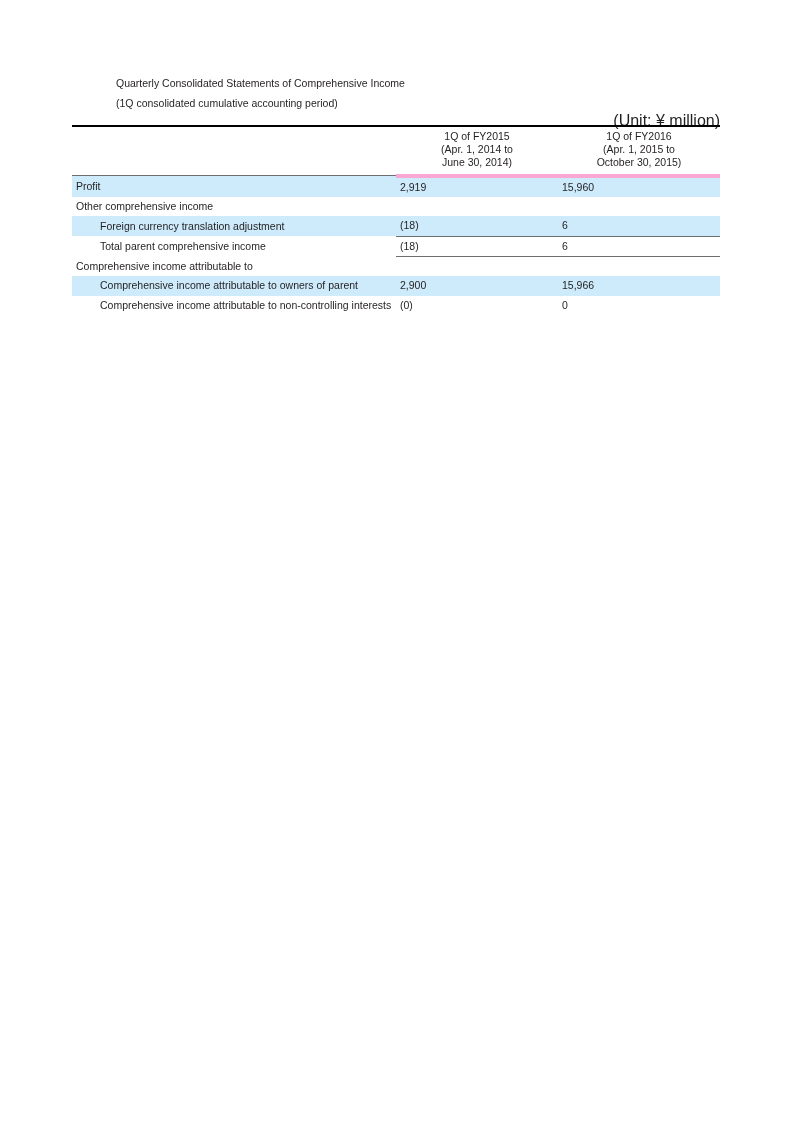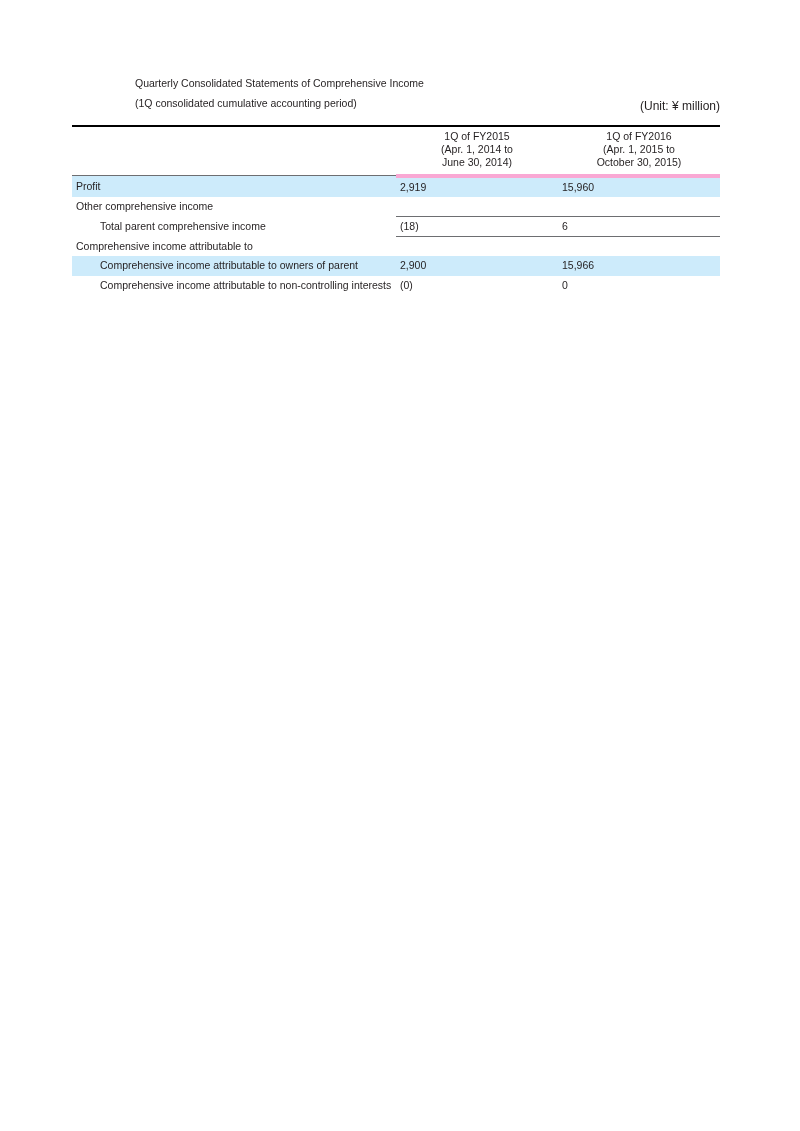"Quarterly Consolidated Statements of" .doc-heading { left: 135px -> 116px }
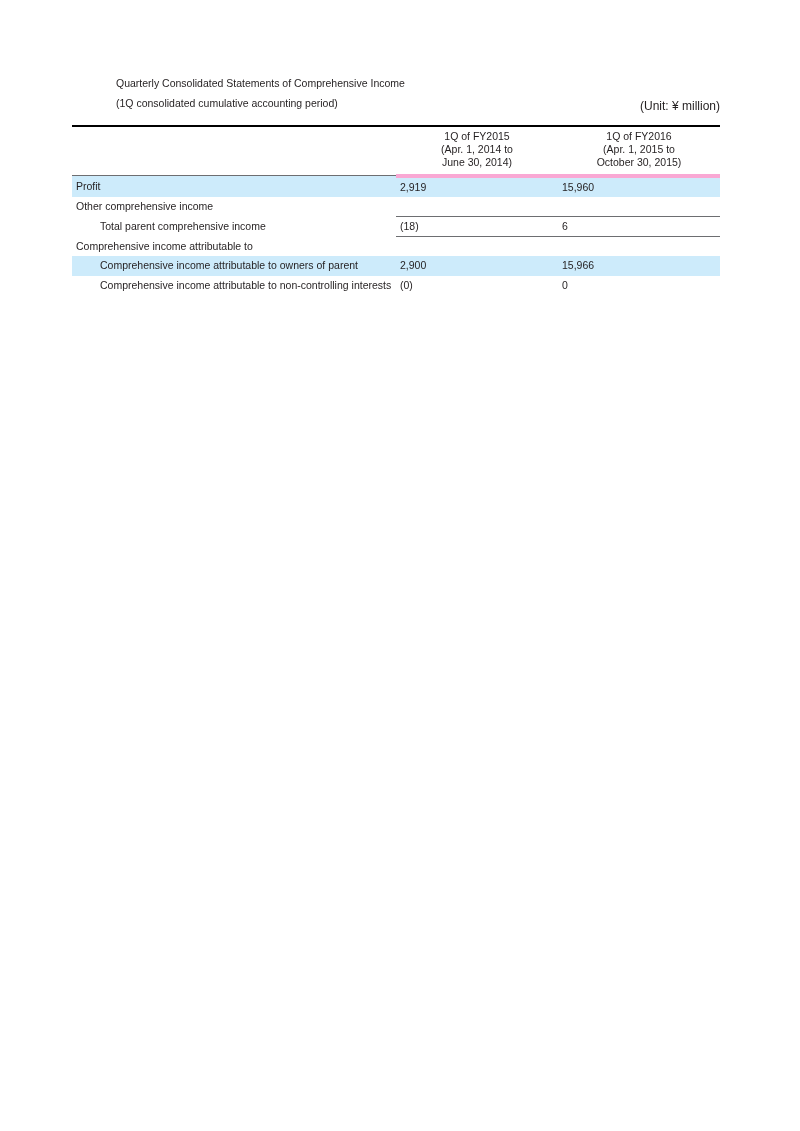"(Unit: ¥ million)" .unit-note { font-size: 12px -> 16px; top: 100px -> 114px }
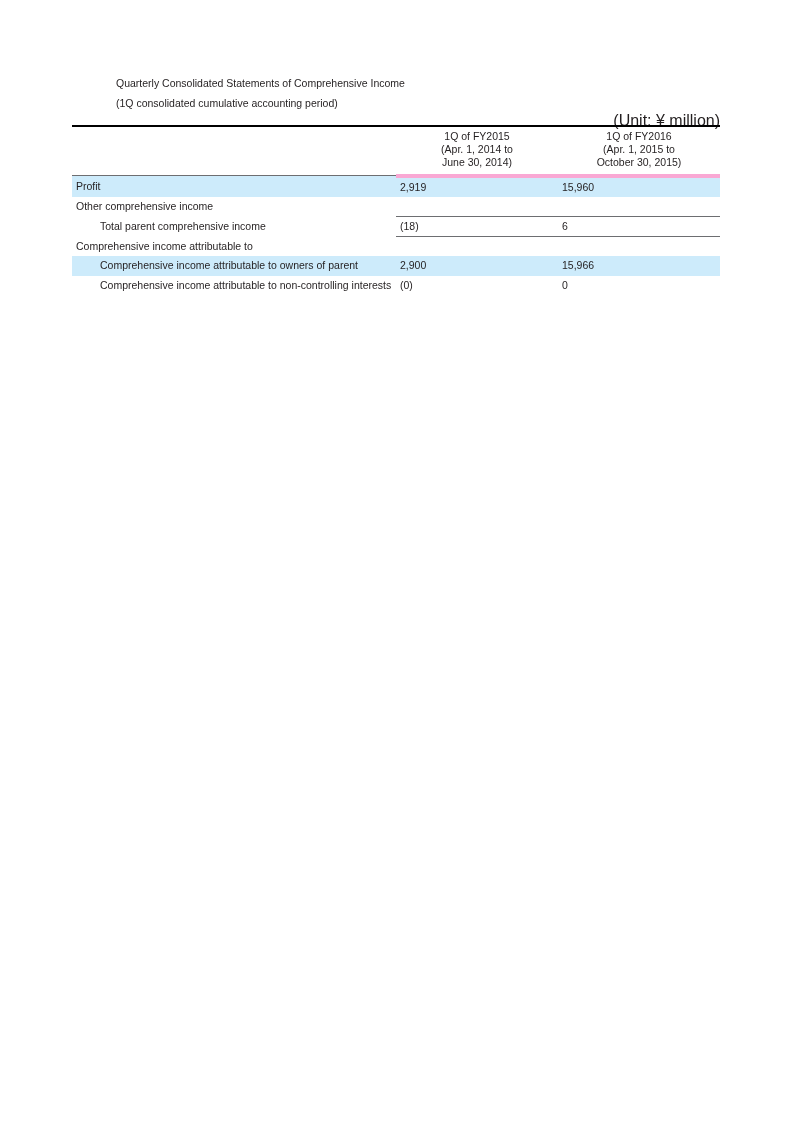"Foreign currency translation adjustment" tr.hl { html: none -> <tr> <td>Foreign currency translation adjustment</td> <td>(18)</td> <td>6</td> </tr> }
